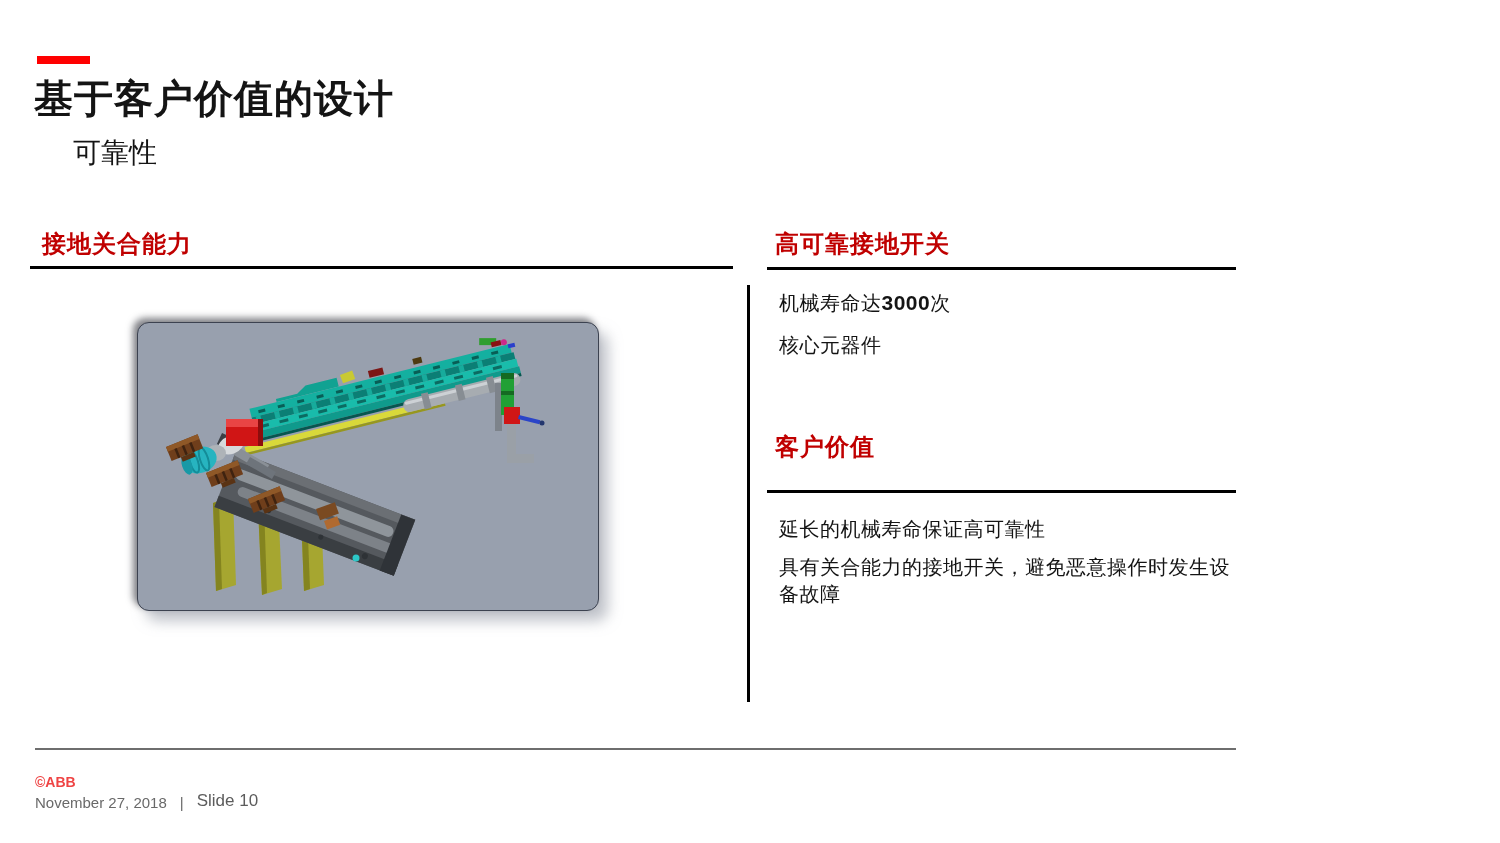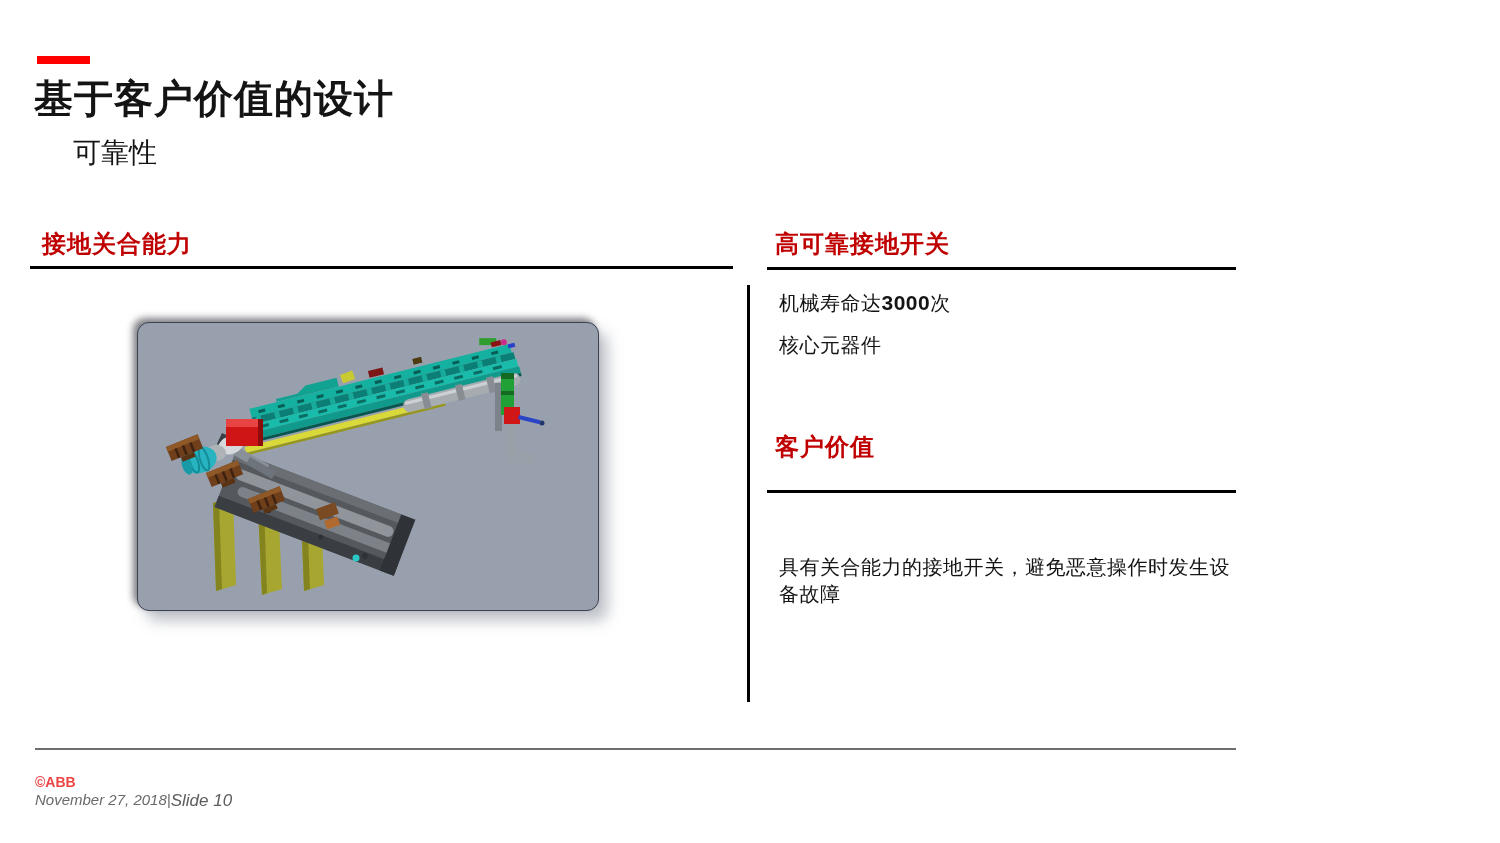"延长的机械寿命保证高可靠性" p.body-line { html: none -> <p>延长的机械寿命保证高可靠性</p> }
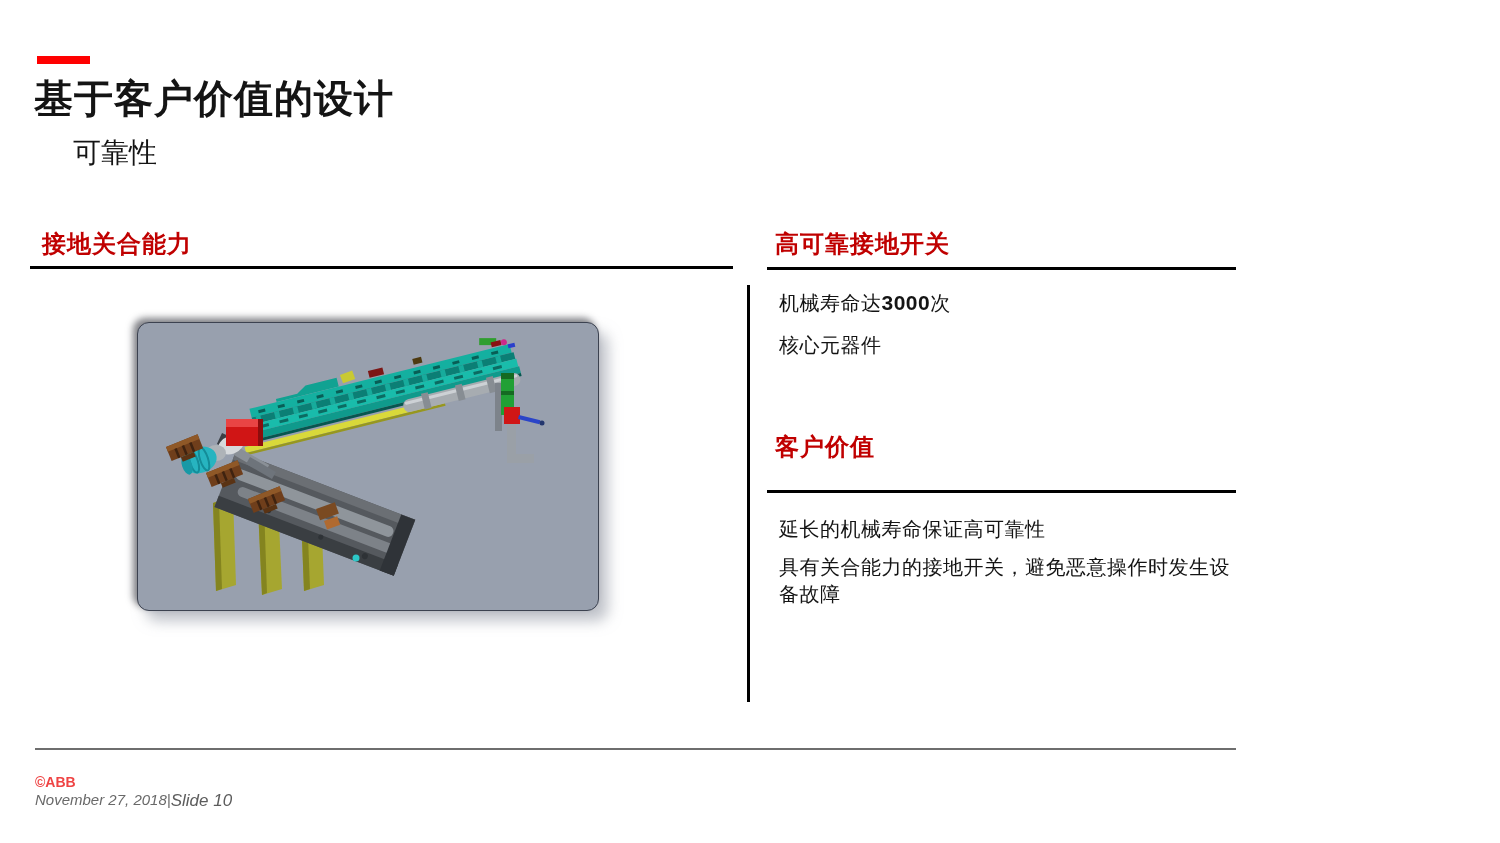"November 27, 2018" .date-row { align-items: flex-start -> flex-end; font-style: italic -> none; gap: none -> 13px }
